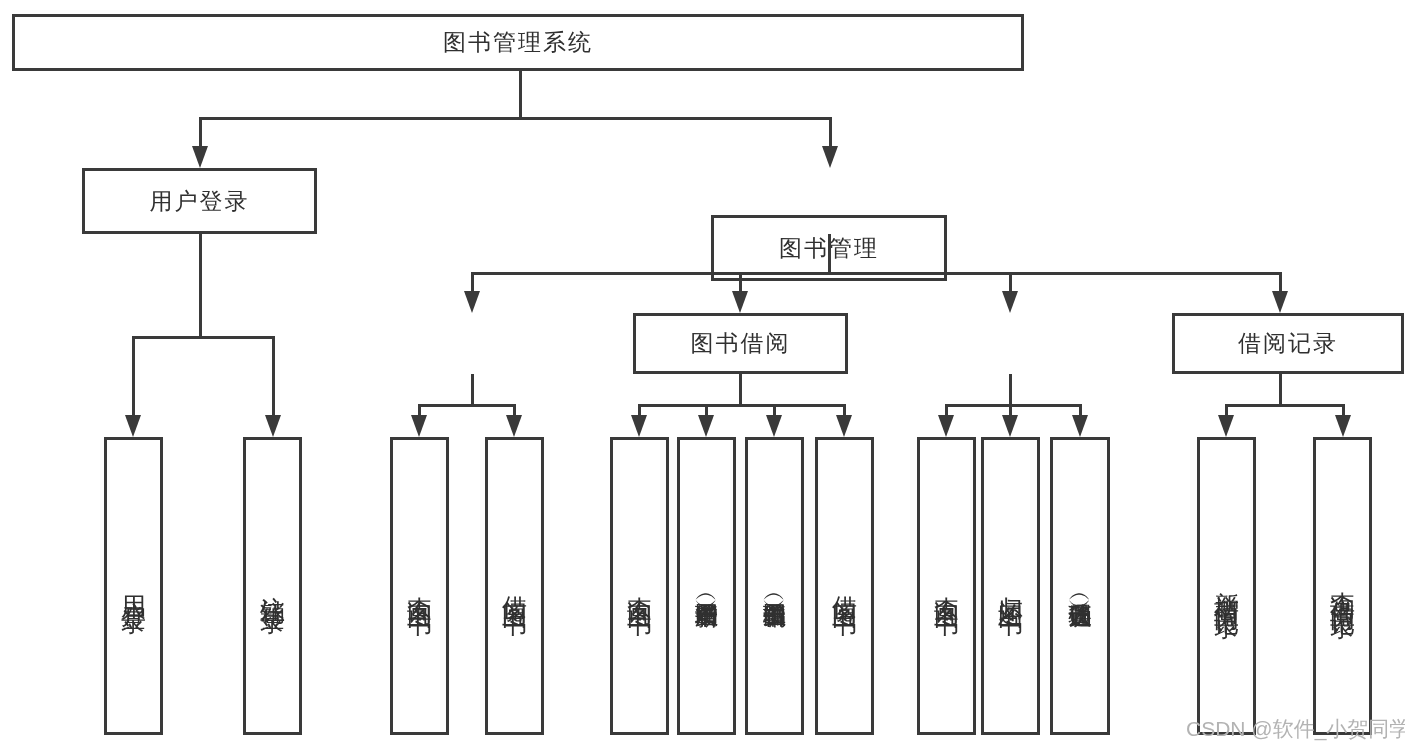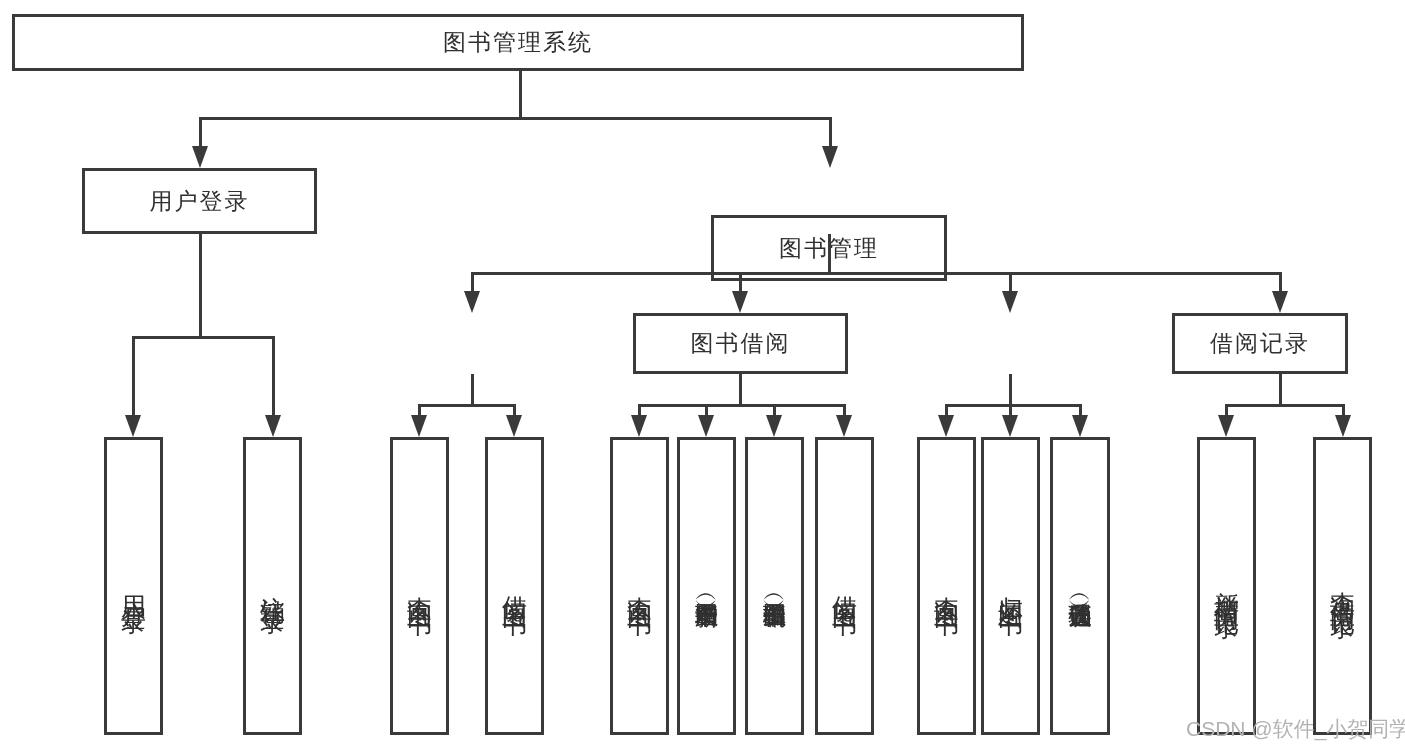"借阅记录" div.box { width: 176px -> 232px }
